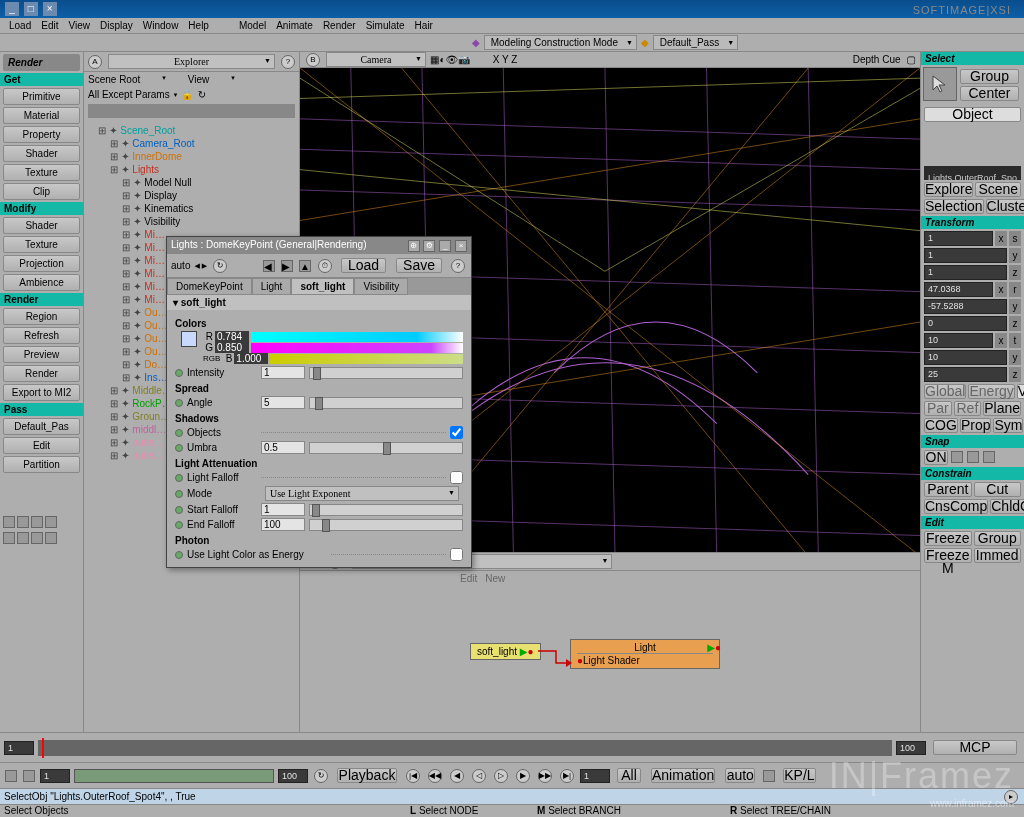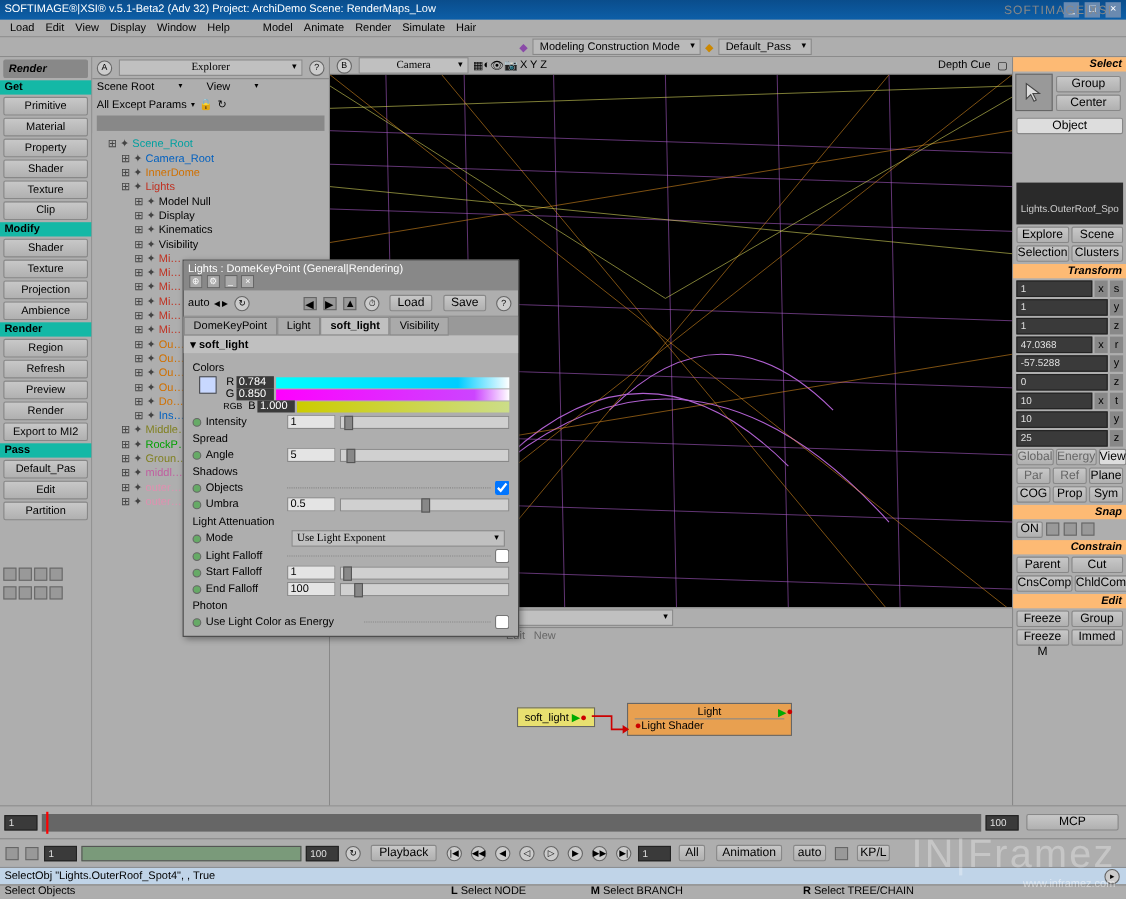"SOFTIMAGE®|XSI® v.5.1-Beta2 (Adv 32)" span { html: <span>SOFTIMAGE®|XSI® v.5.1-Beta2 (Adv 32) Project: ArchiDemo Scene: RenderMaps_Low</span> -> none }
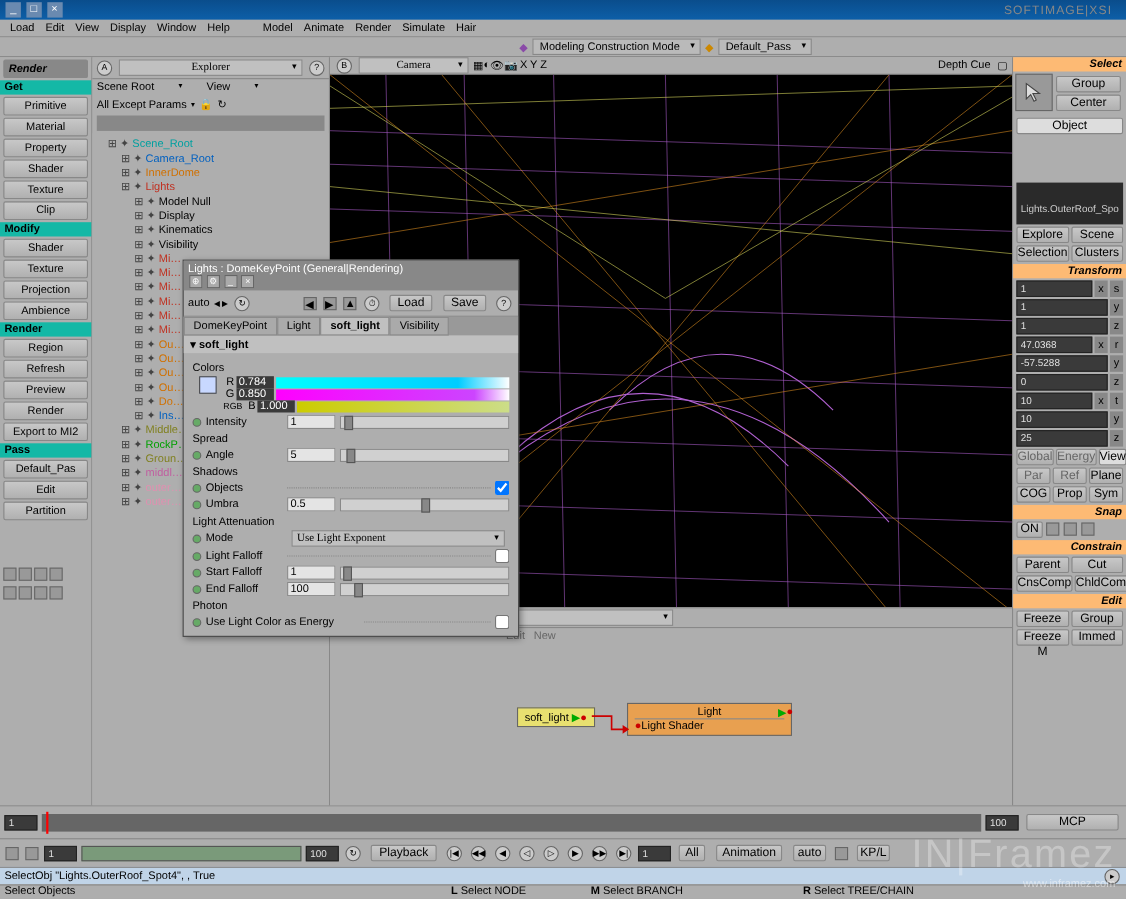"X Y Z" span { margin-left: 2px -> 22px }
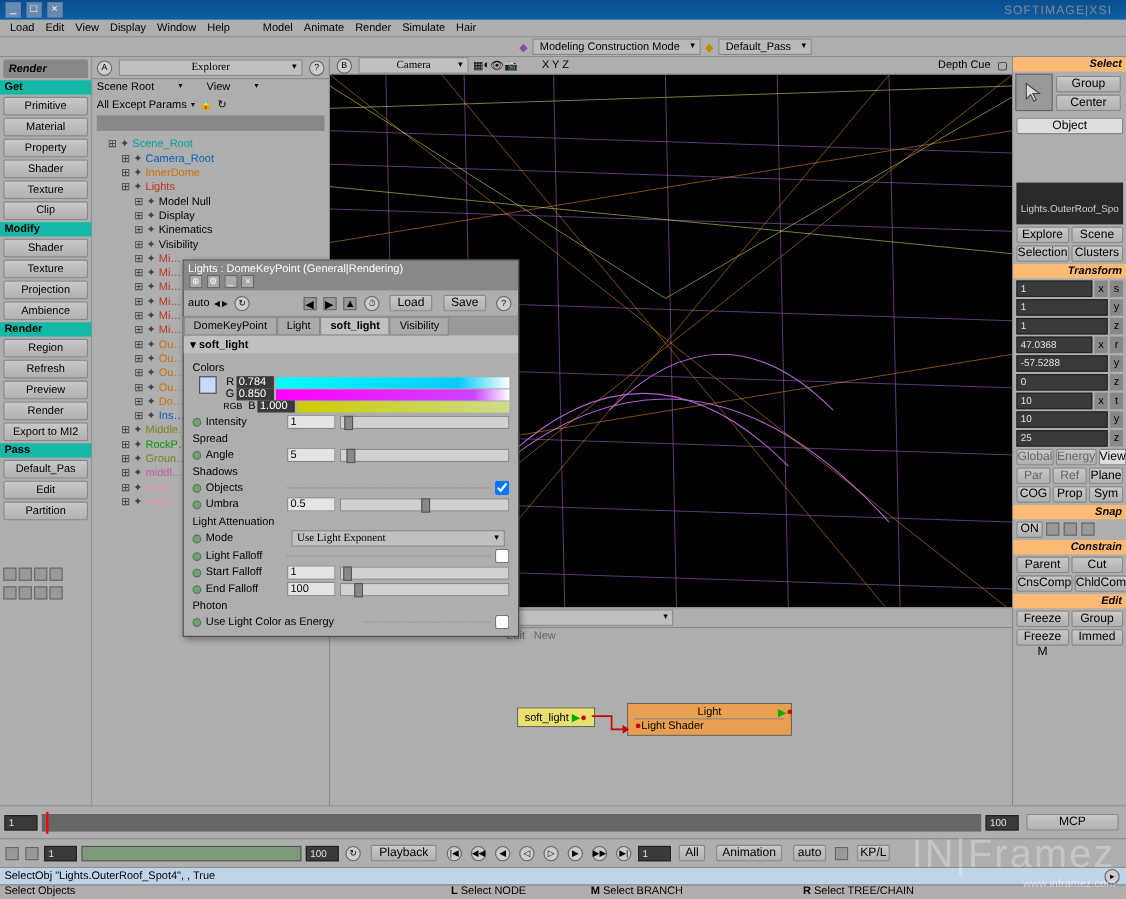"Select" .rp-hdr { background: #fdba74 -> #14b8a6; text-align: right -> none }
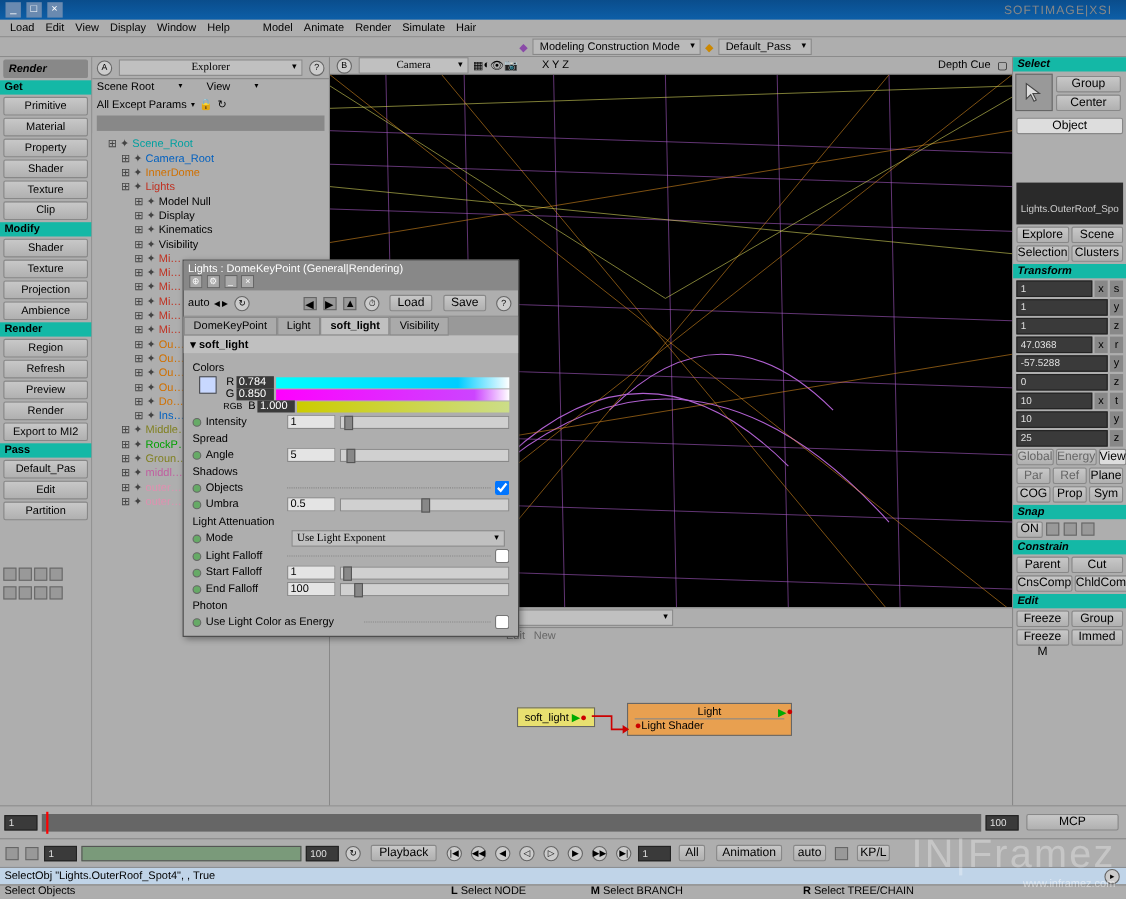"Group" .btn.small { font-size: 11px -> 14px }
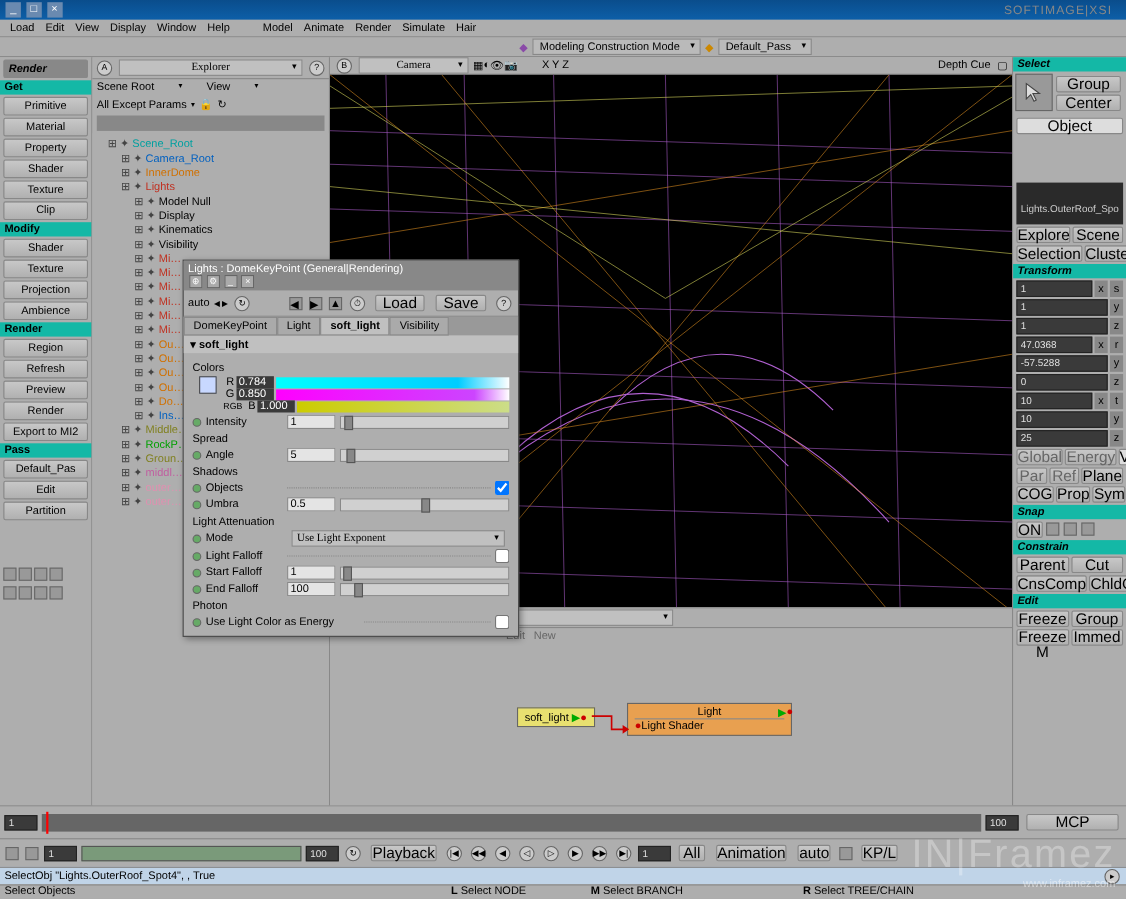"Lights.OuterRoof_Spo" .selection-display { padding: 19px 4px -> 7px 4px }
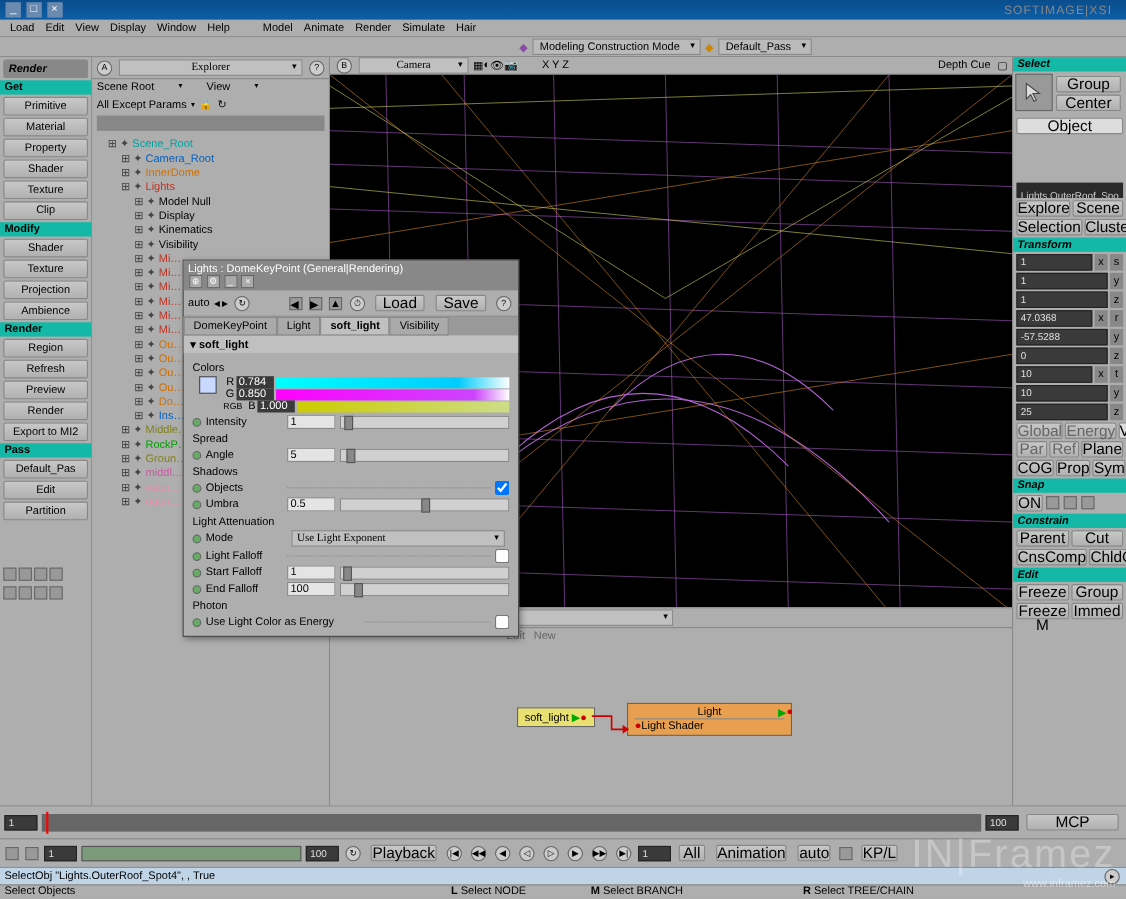"Lights : DomeKeyPoint" .dialog-title { flex-direction: column -> none }
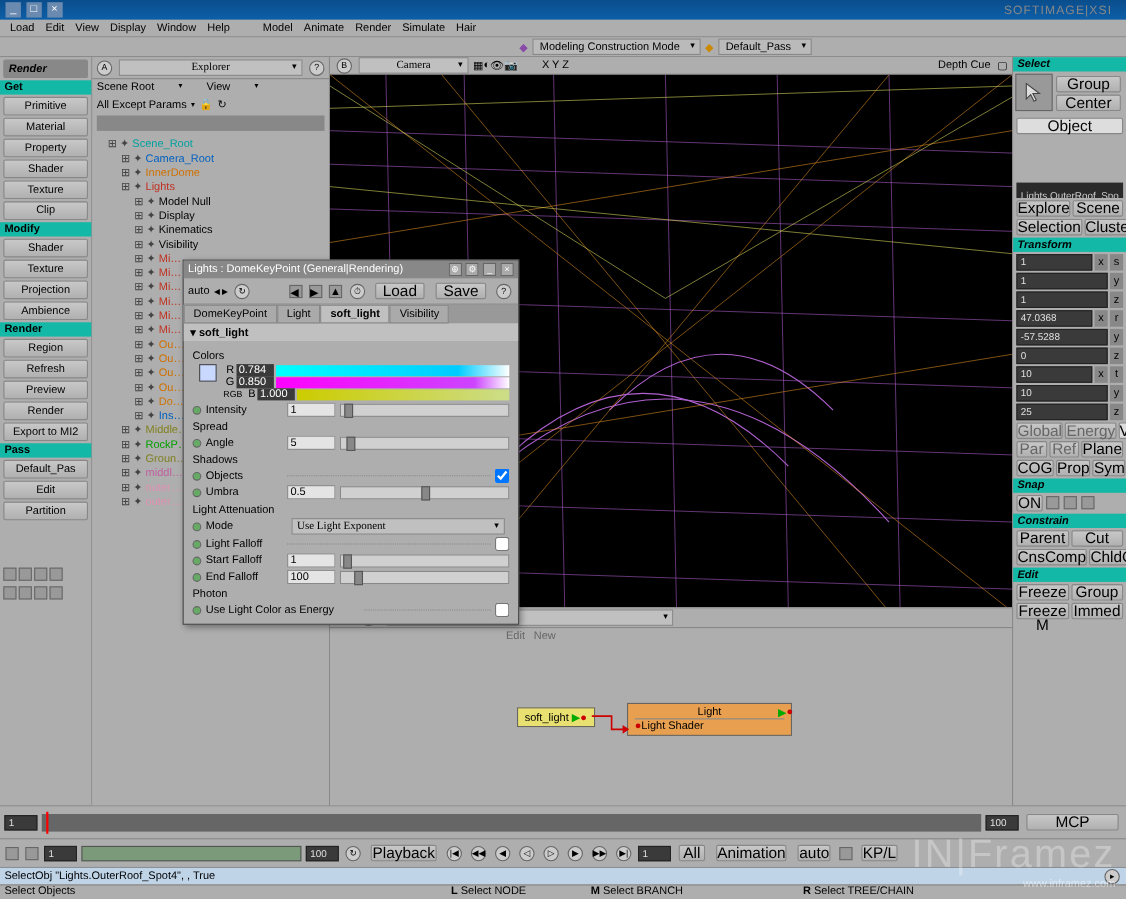"Colors" .grp-title { font-weight: normal -> bold }
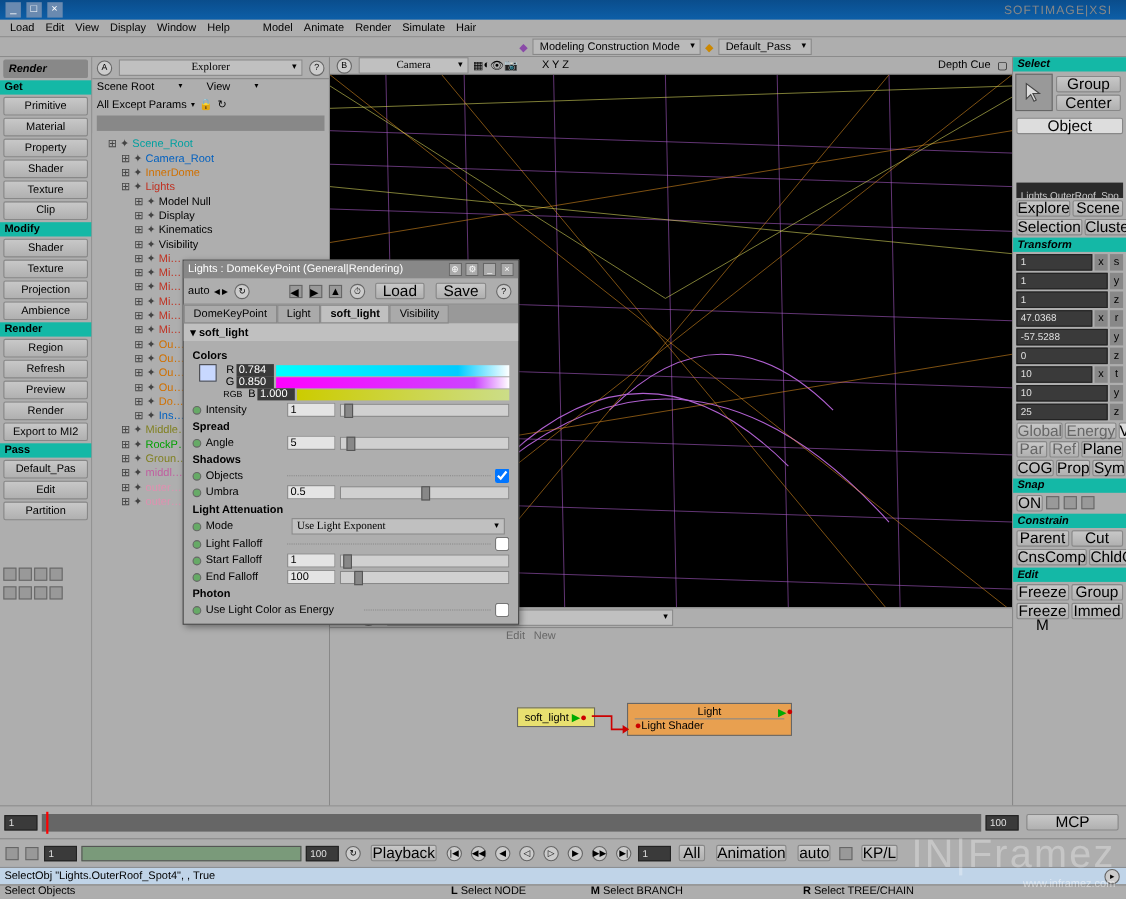"Mode" div.param-row { order: before "Light Falloff" -> after "Light Falloff" }
